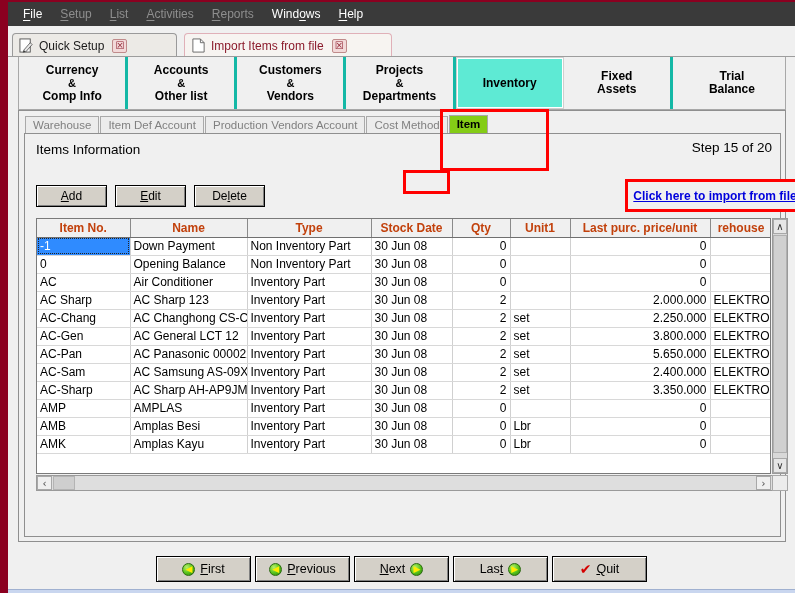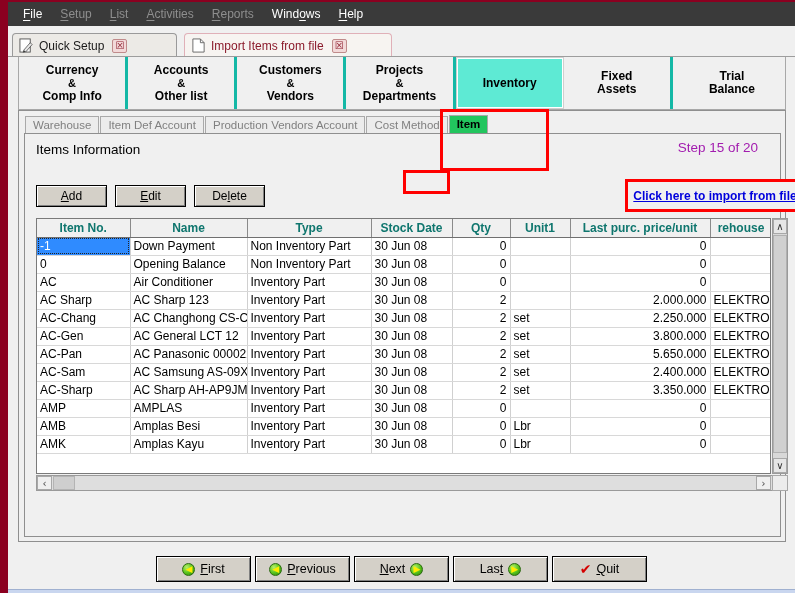"Item" .subtab.active { background: #22c55e -> #84cc16 }
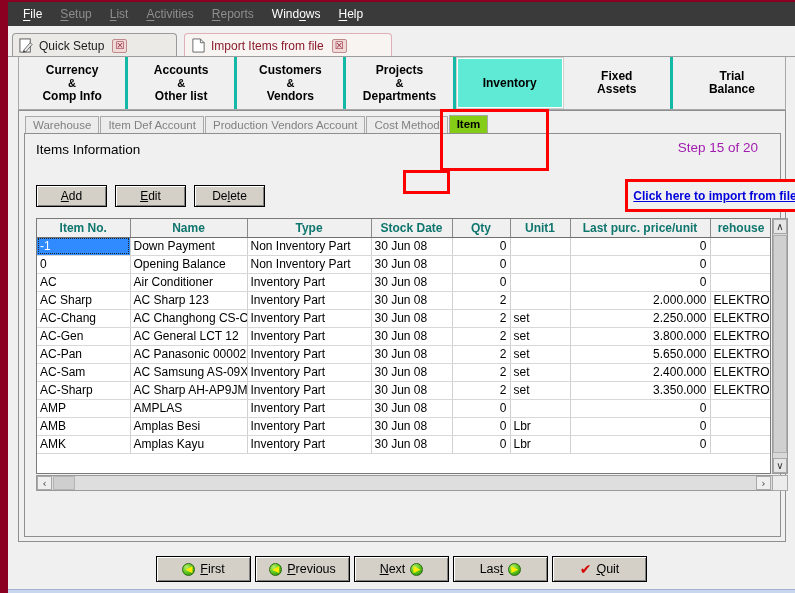"Step 15 of 20" .step-label { color: #a21caf -> #000000; right: 22px -> 8px }
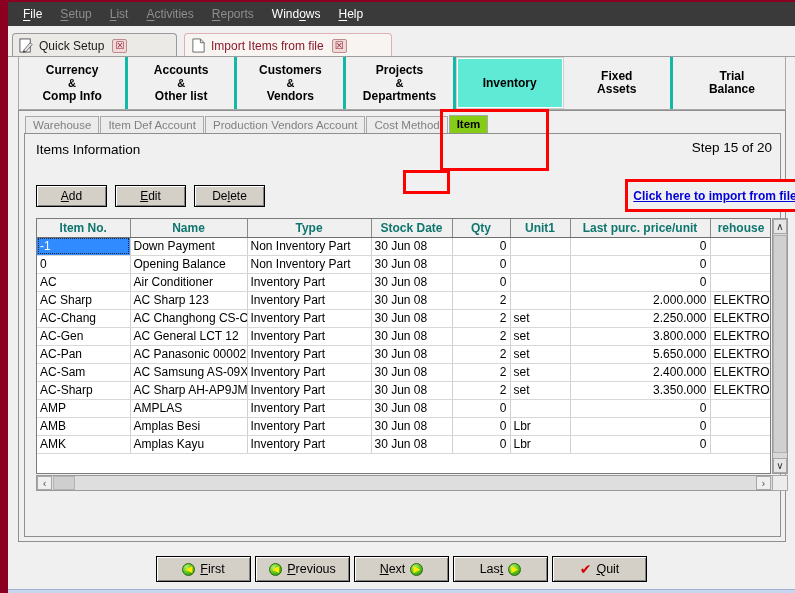"Item No." table.gridtable th { color: #0f766e -> #c2410c }
